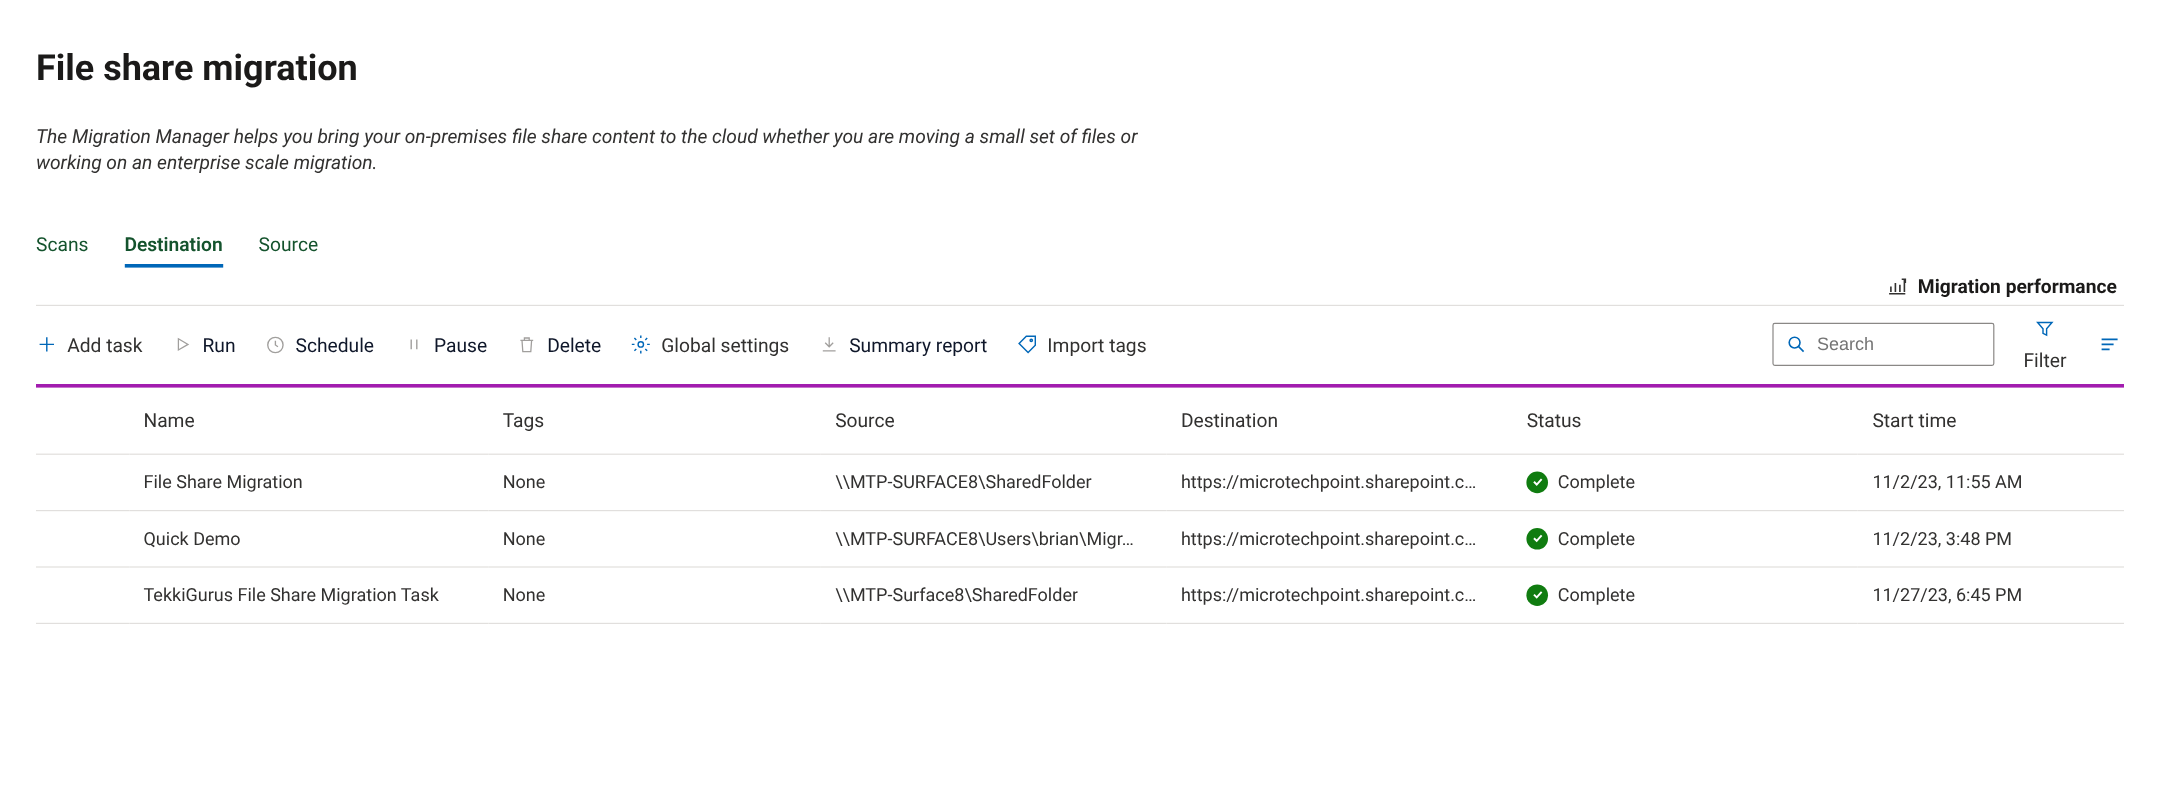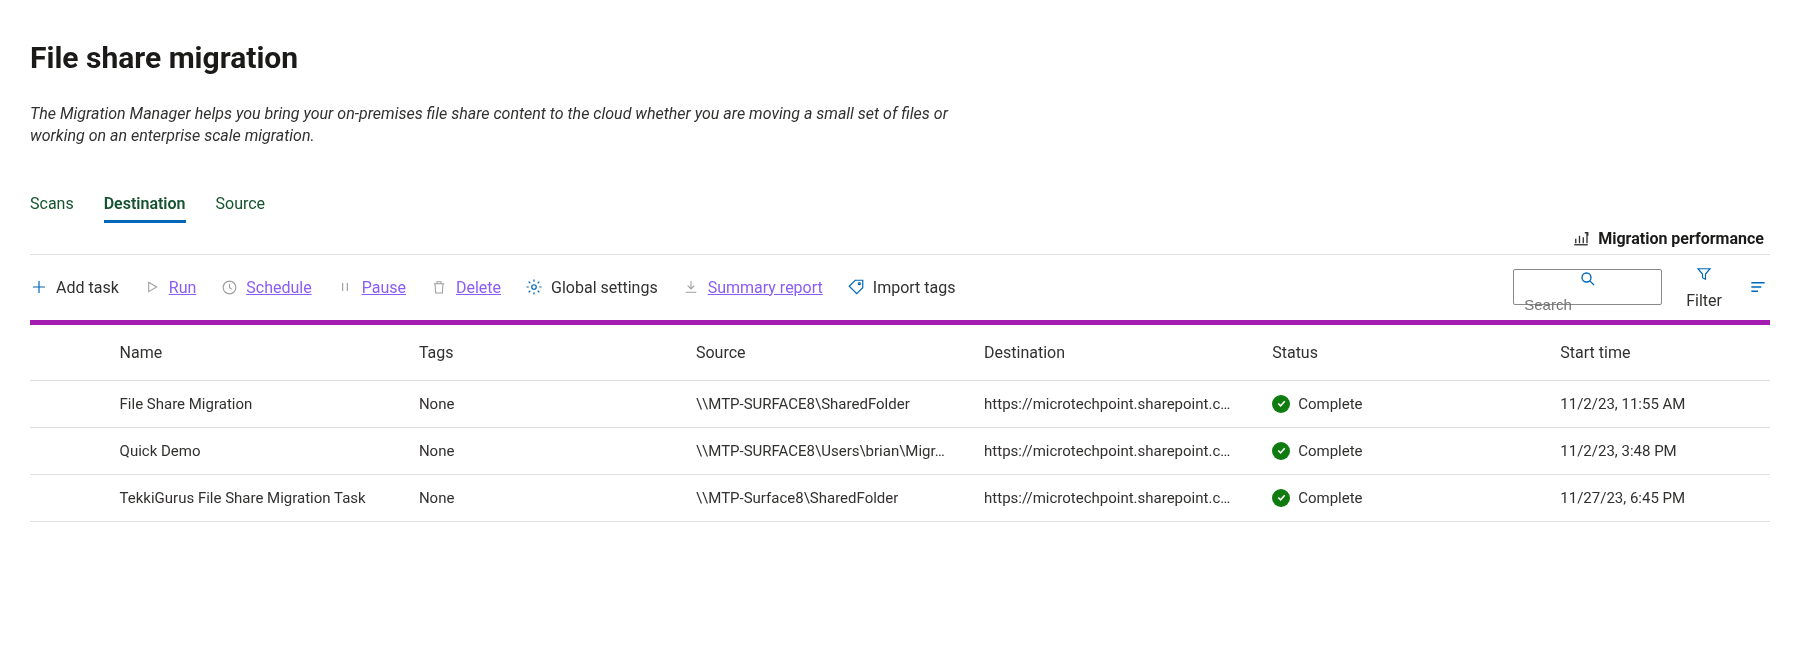"Add task" .toolbar { border-bottom: 5px solid #a21caf -> 3px solid #a21caf }
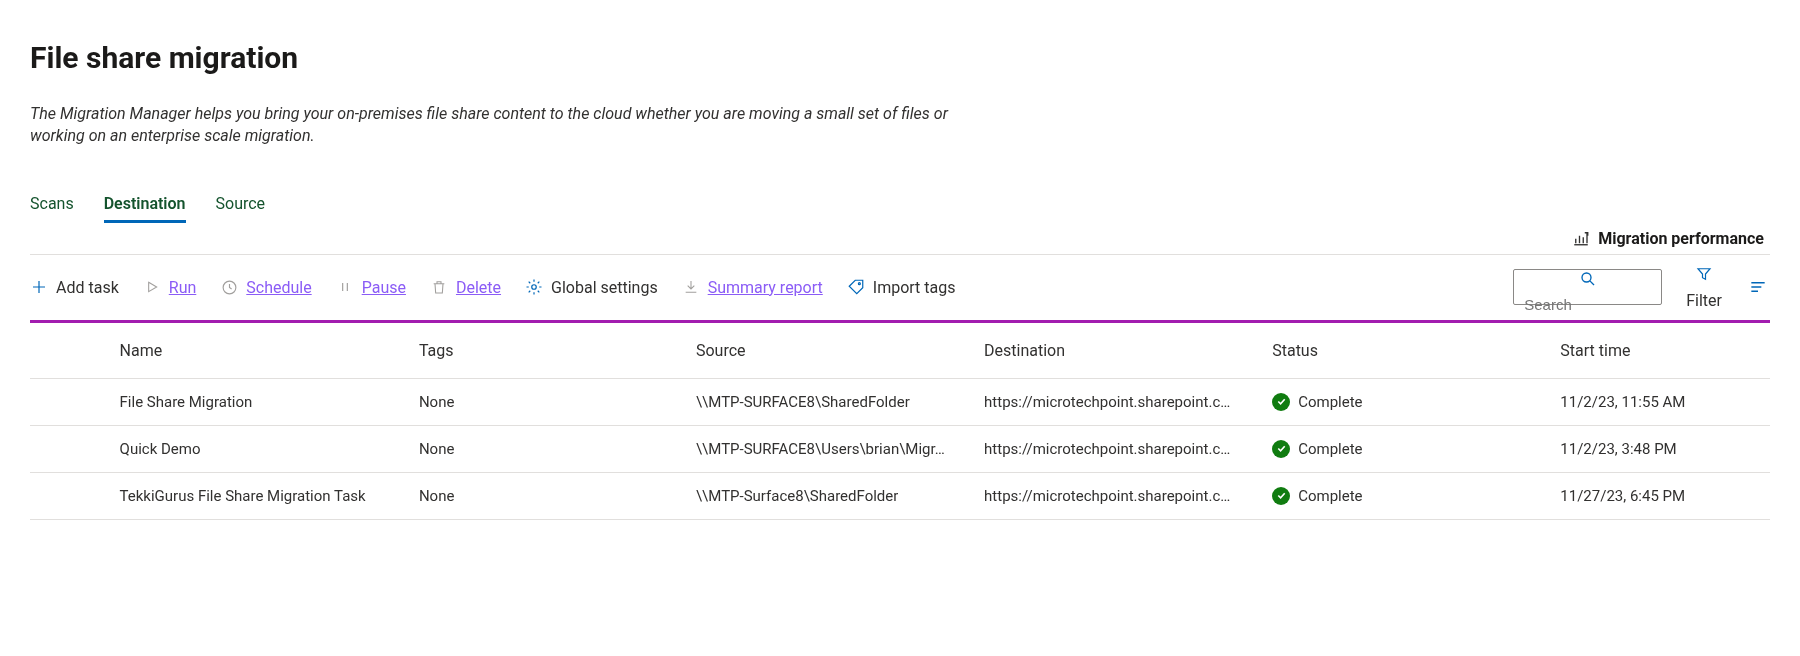"Run" .toolbar .cmd.disabled { color: #8b5cf6 -> #0f172a; text-decoration: underline -> none }
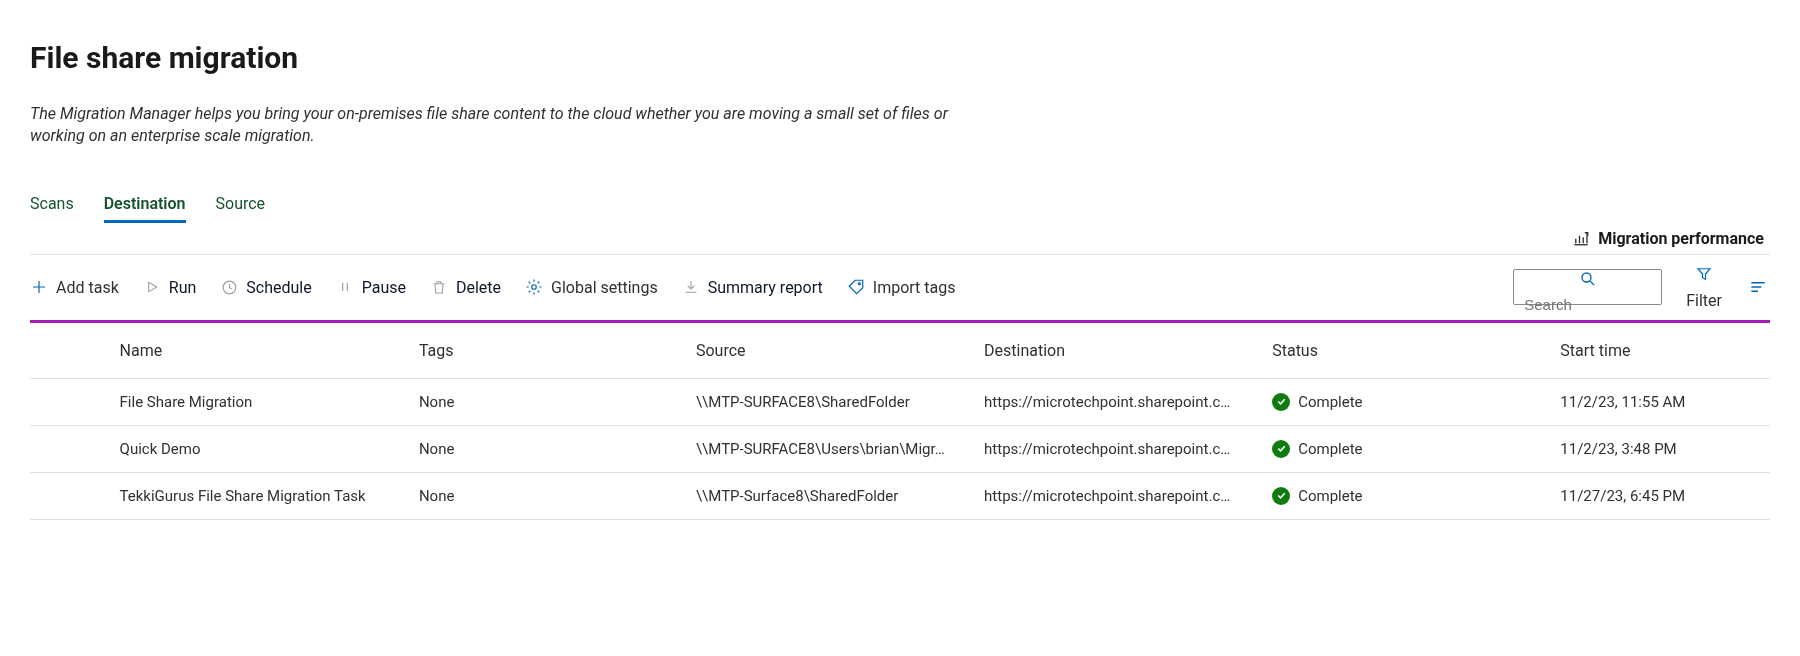"Search" .searchbox { flex-direction: column -> none; width: 149px -> 185px }
